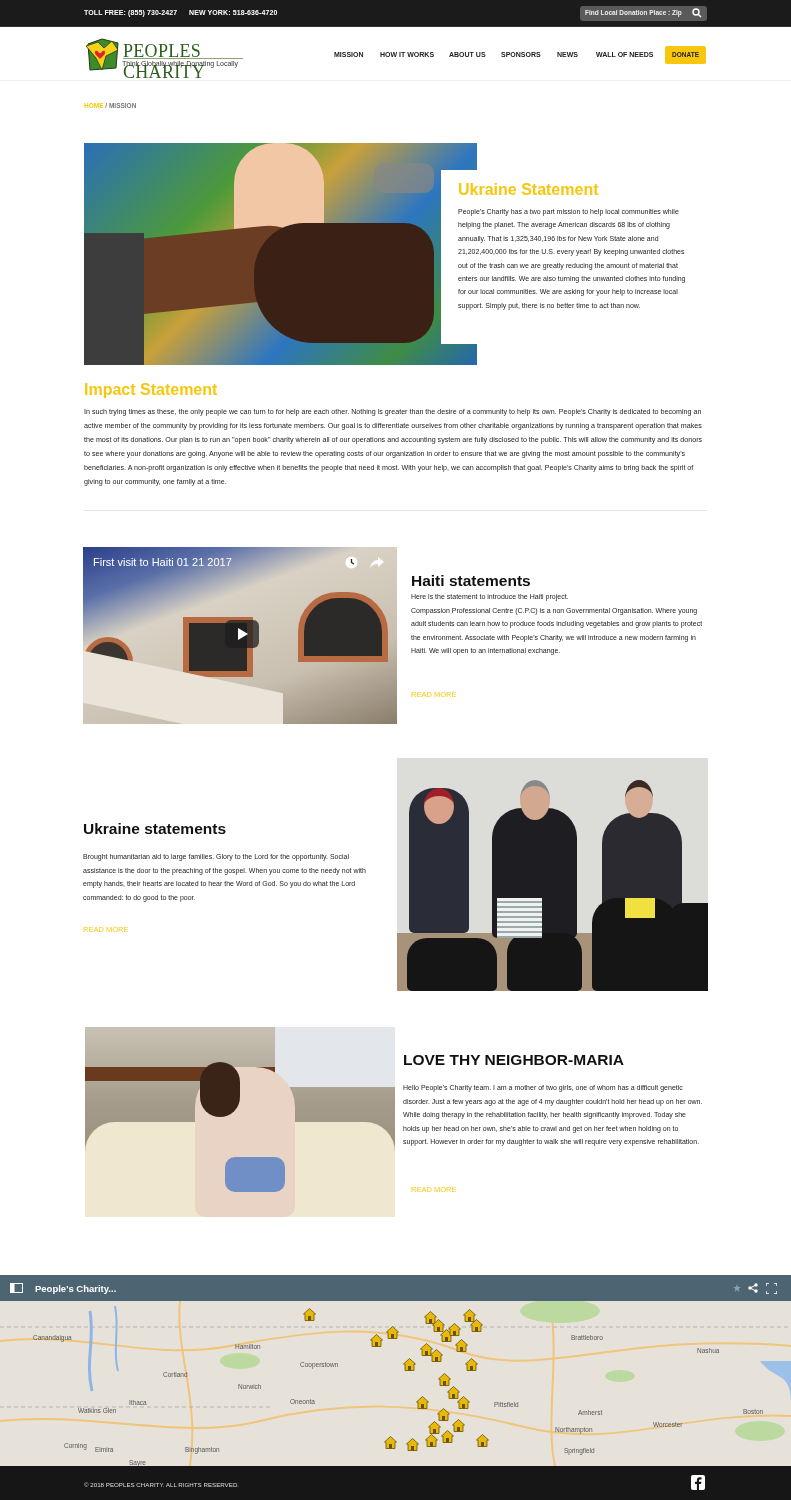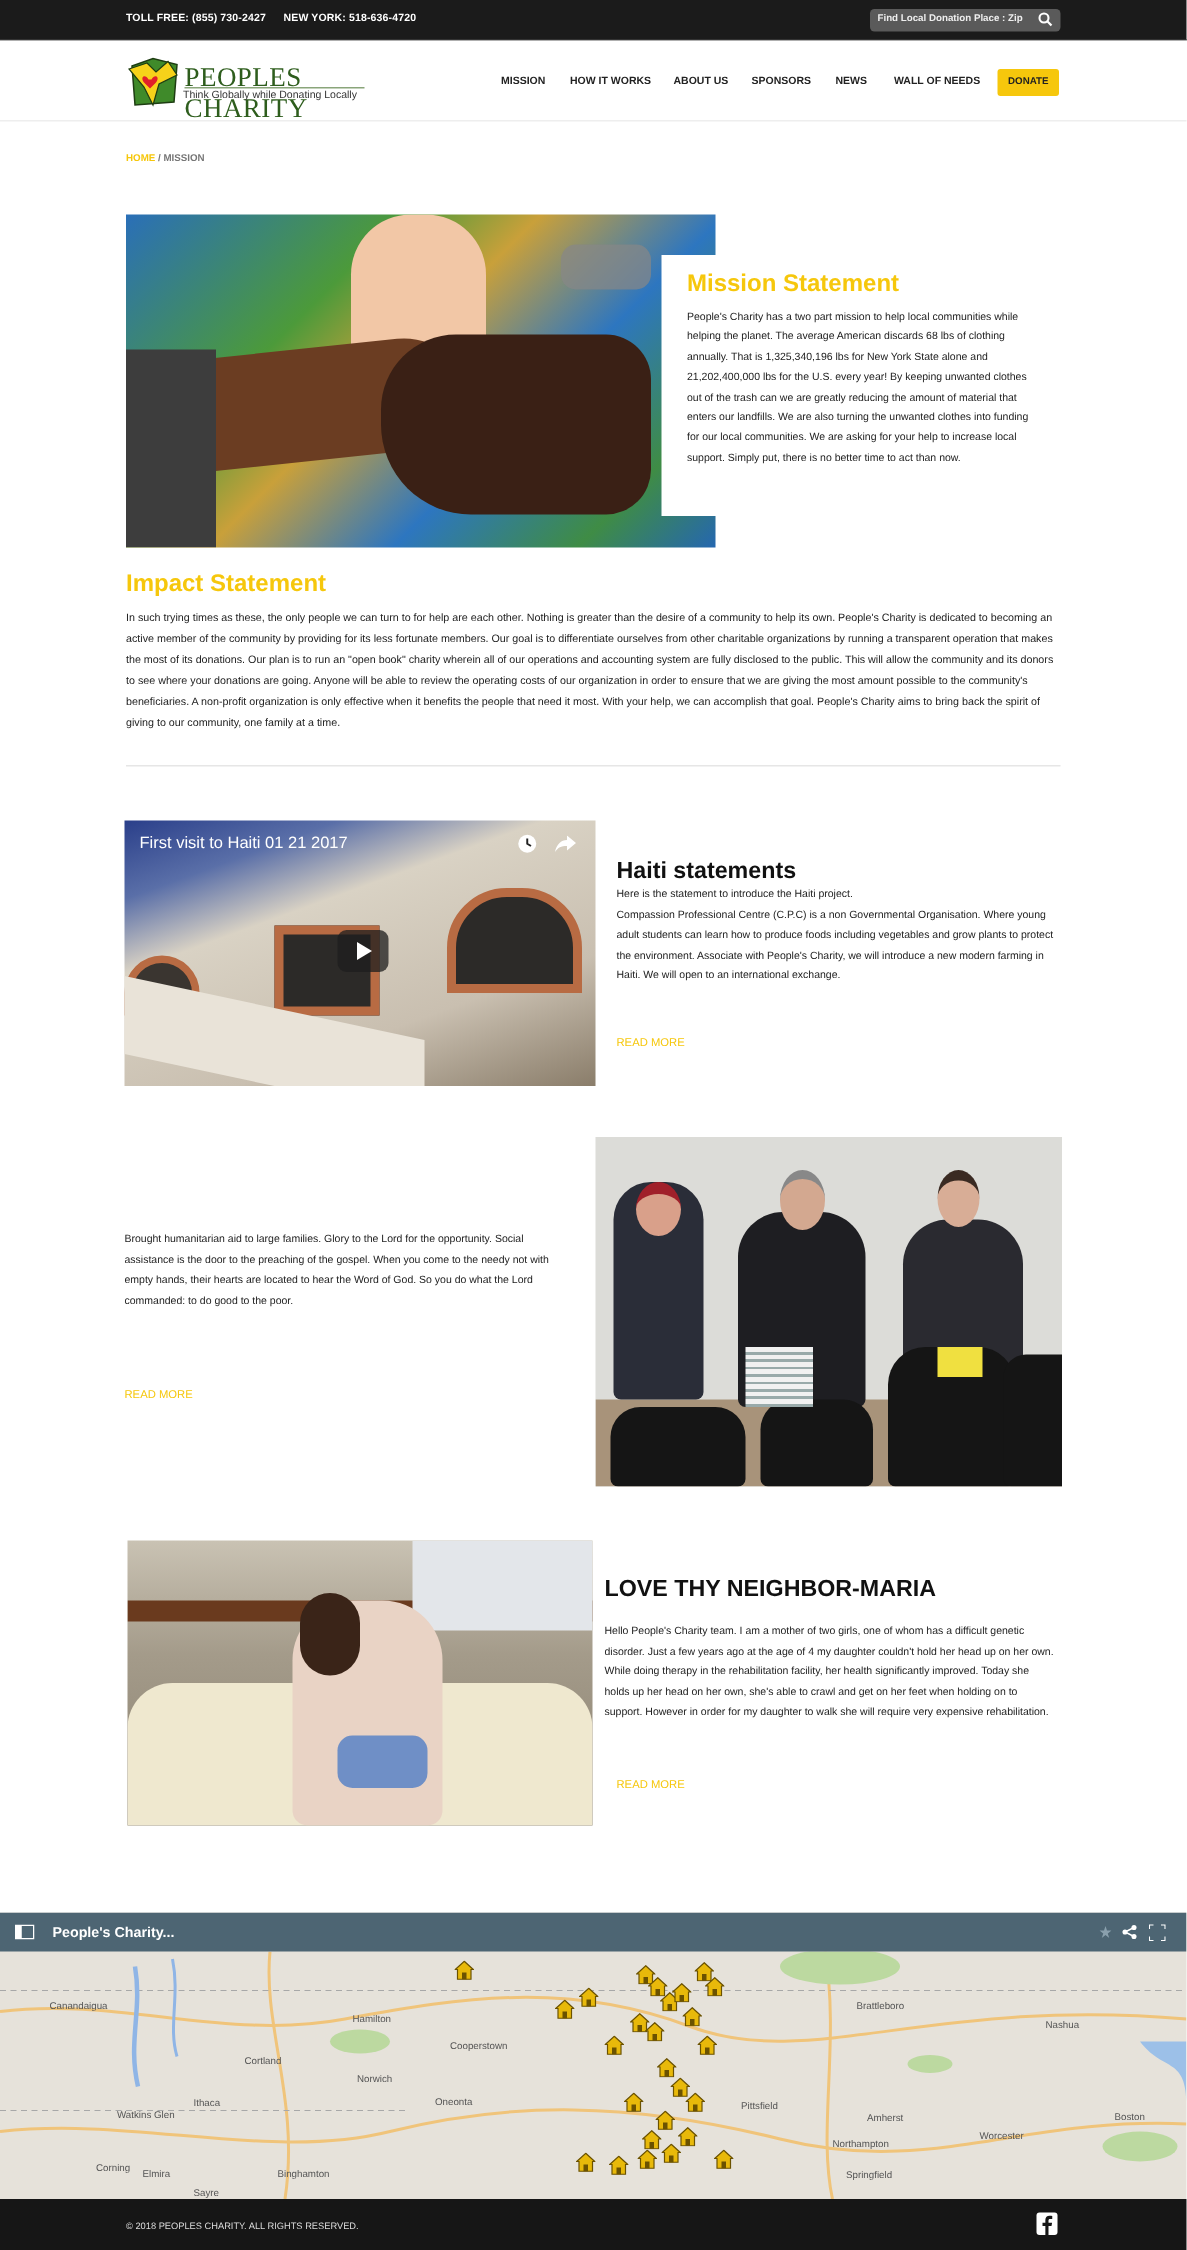"Mission Statement" div.yellow-h { text: Mission -> Ukraine }
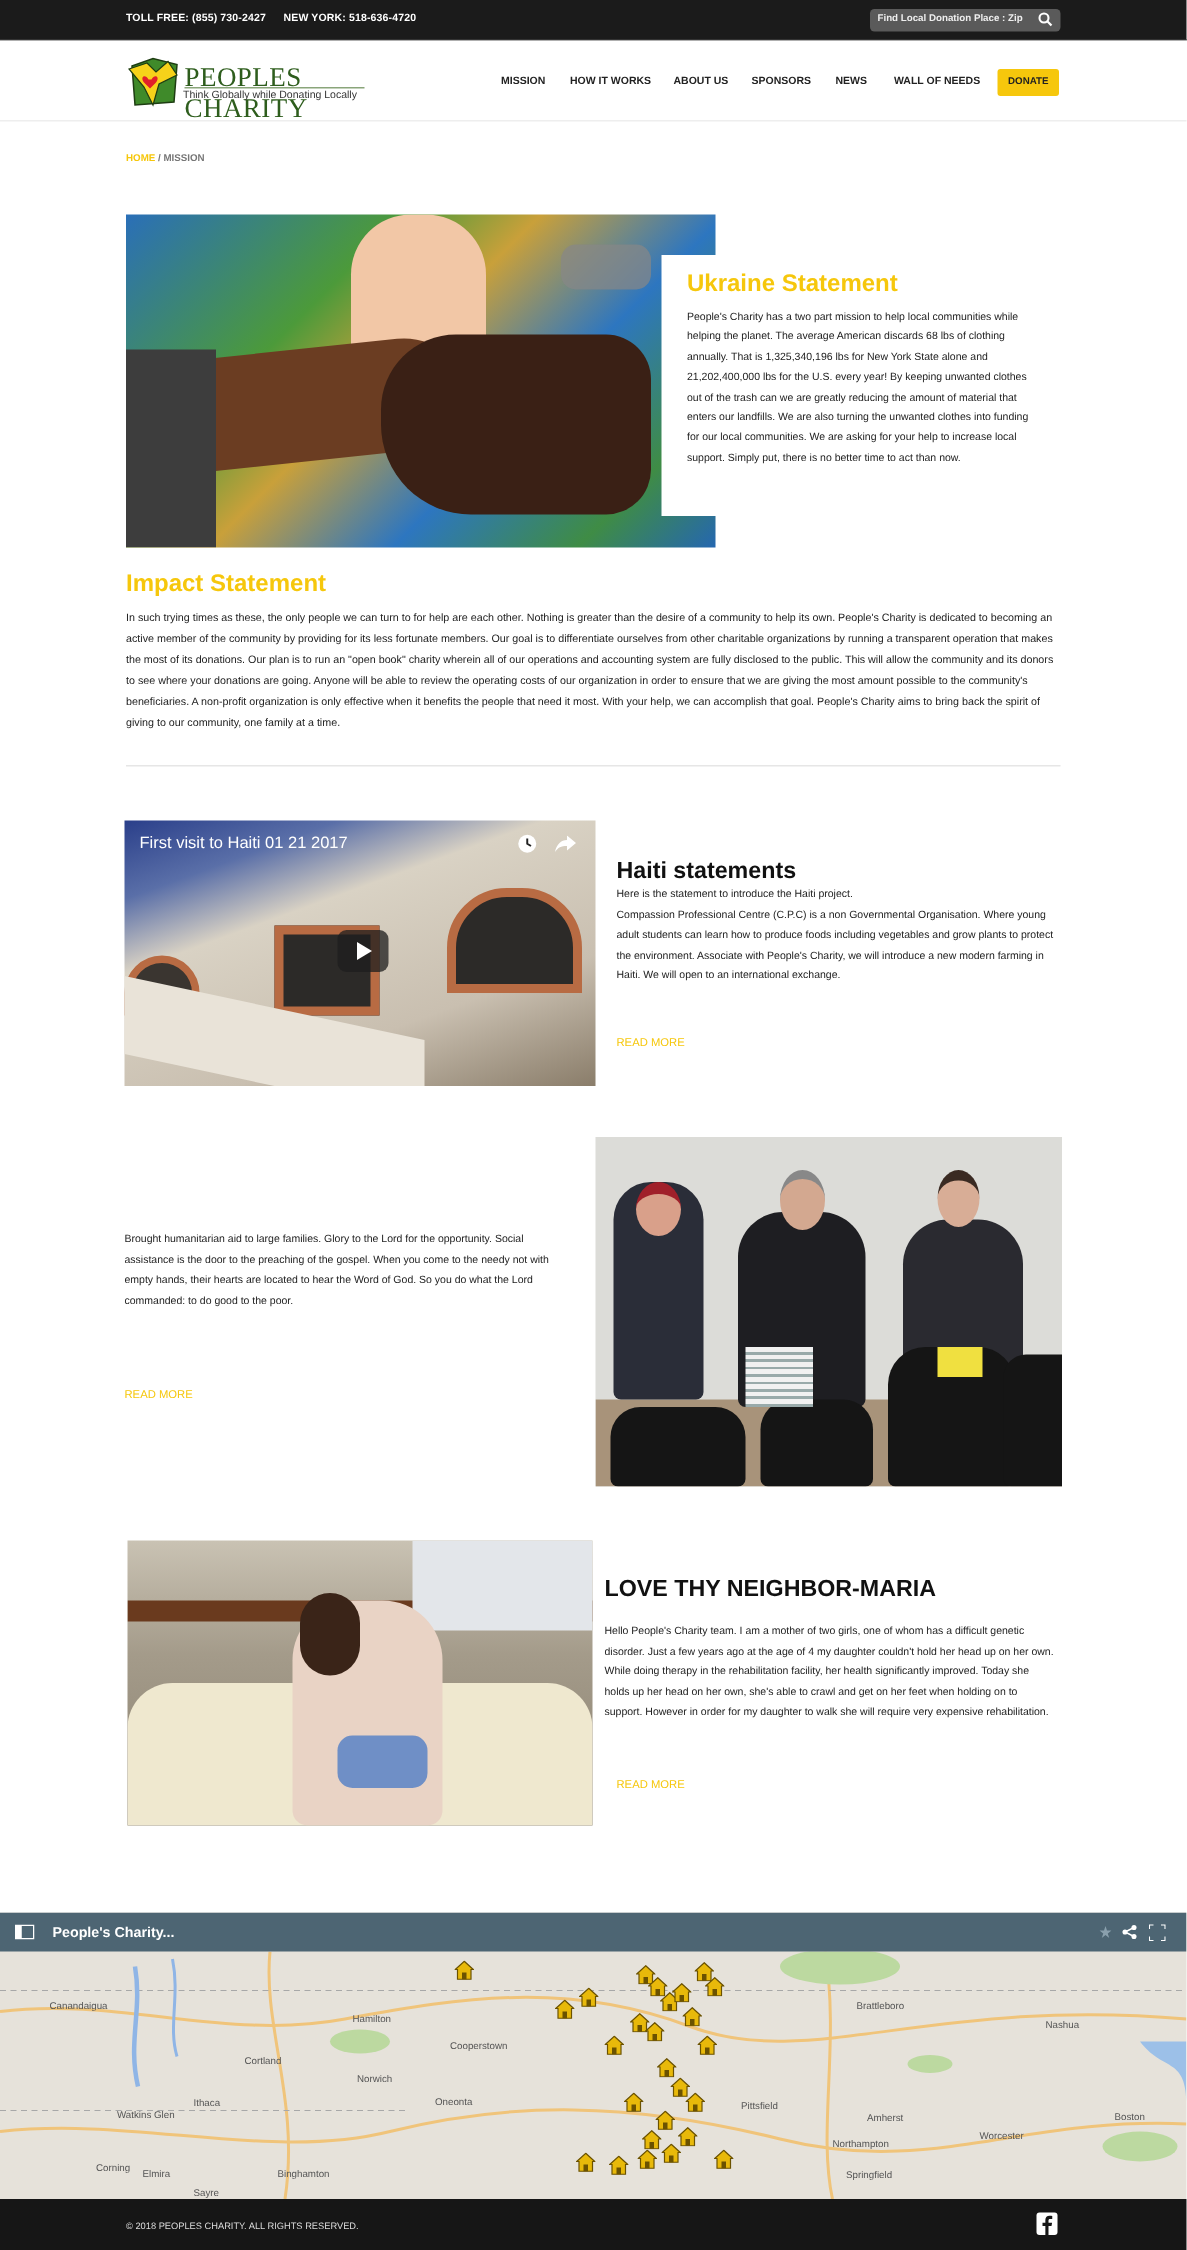"Ukraine statements" div.black-h { html: none -> <div>Ukraine statements</div> }
